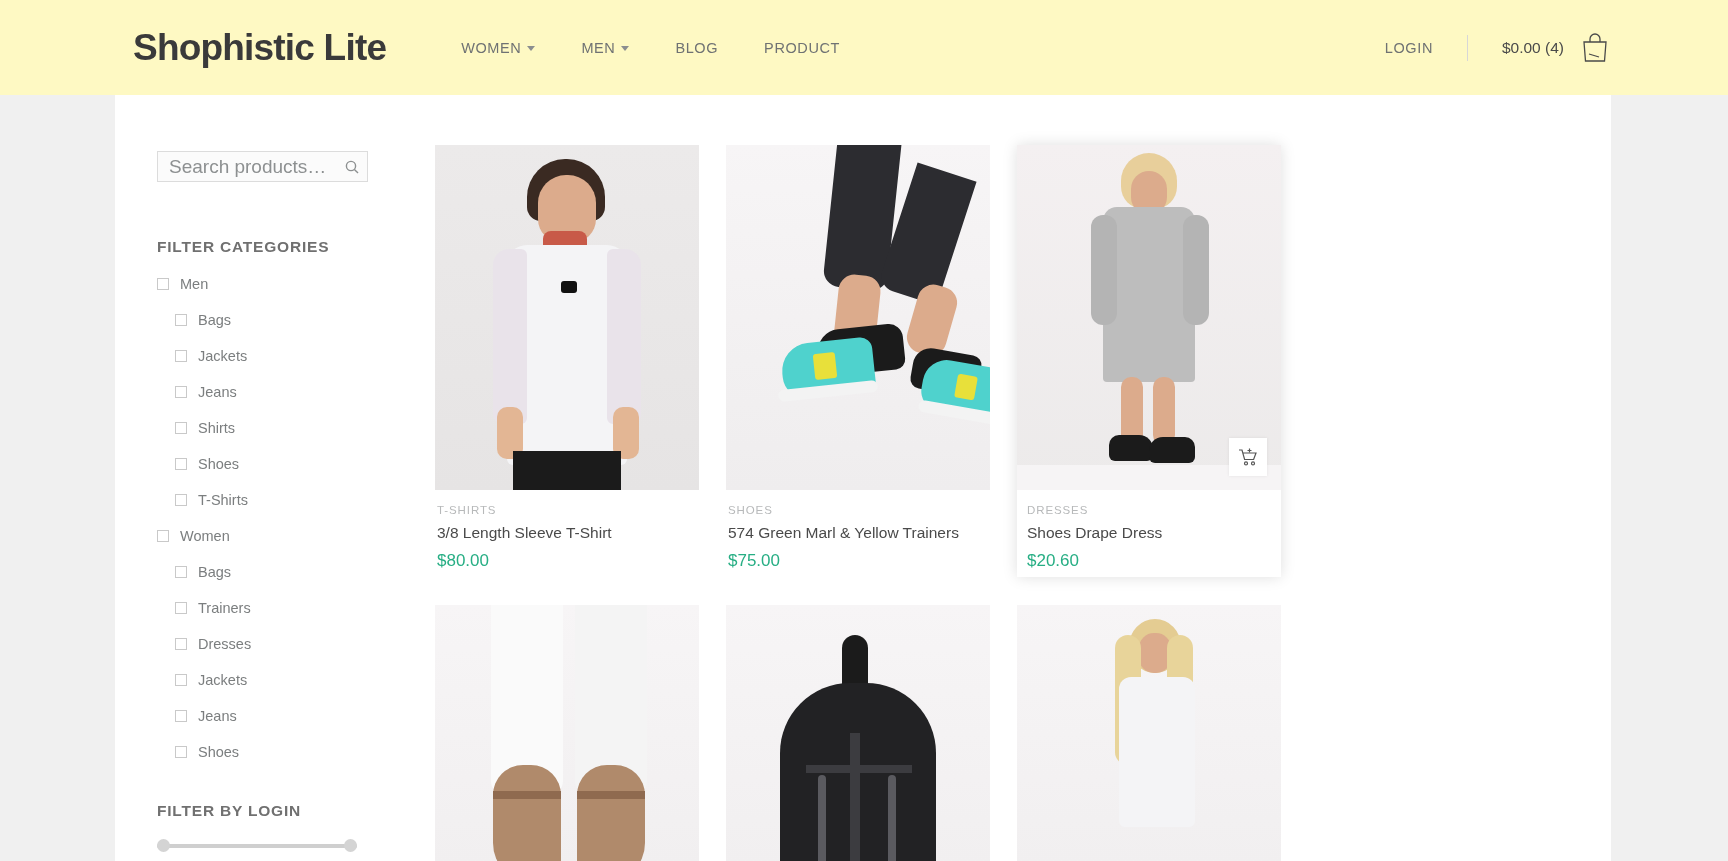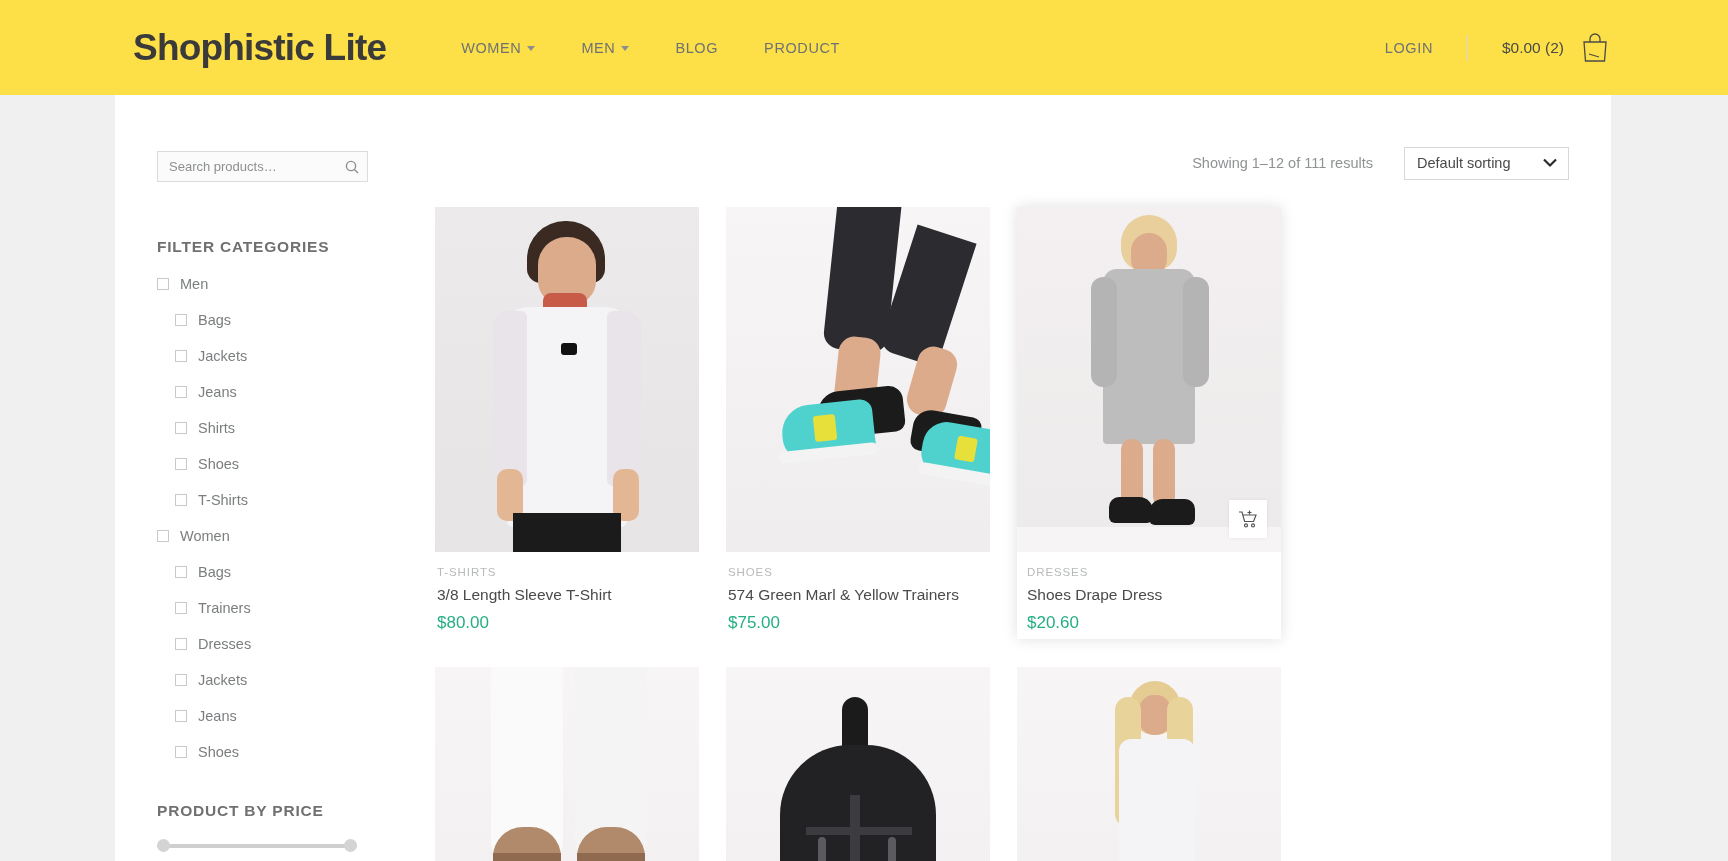"Shophistic Lite" .header { background: #fde047 -> #fef9c3 }
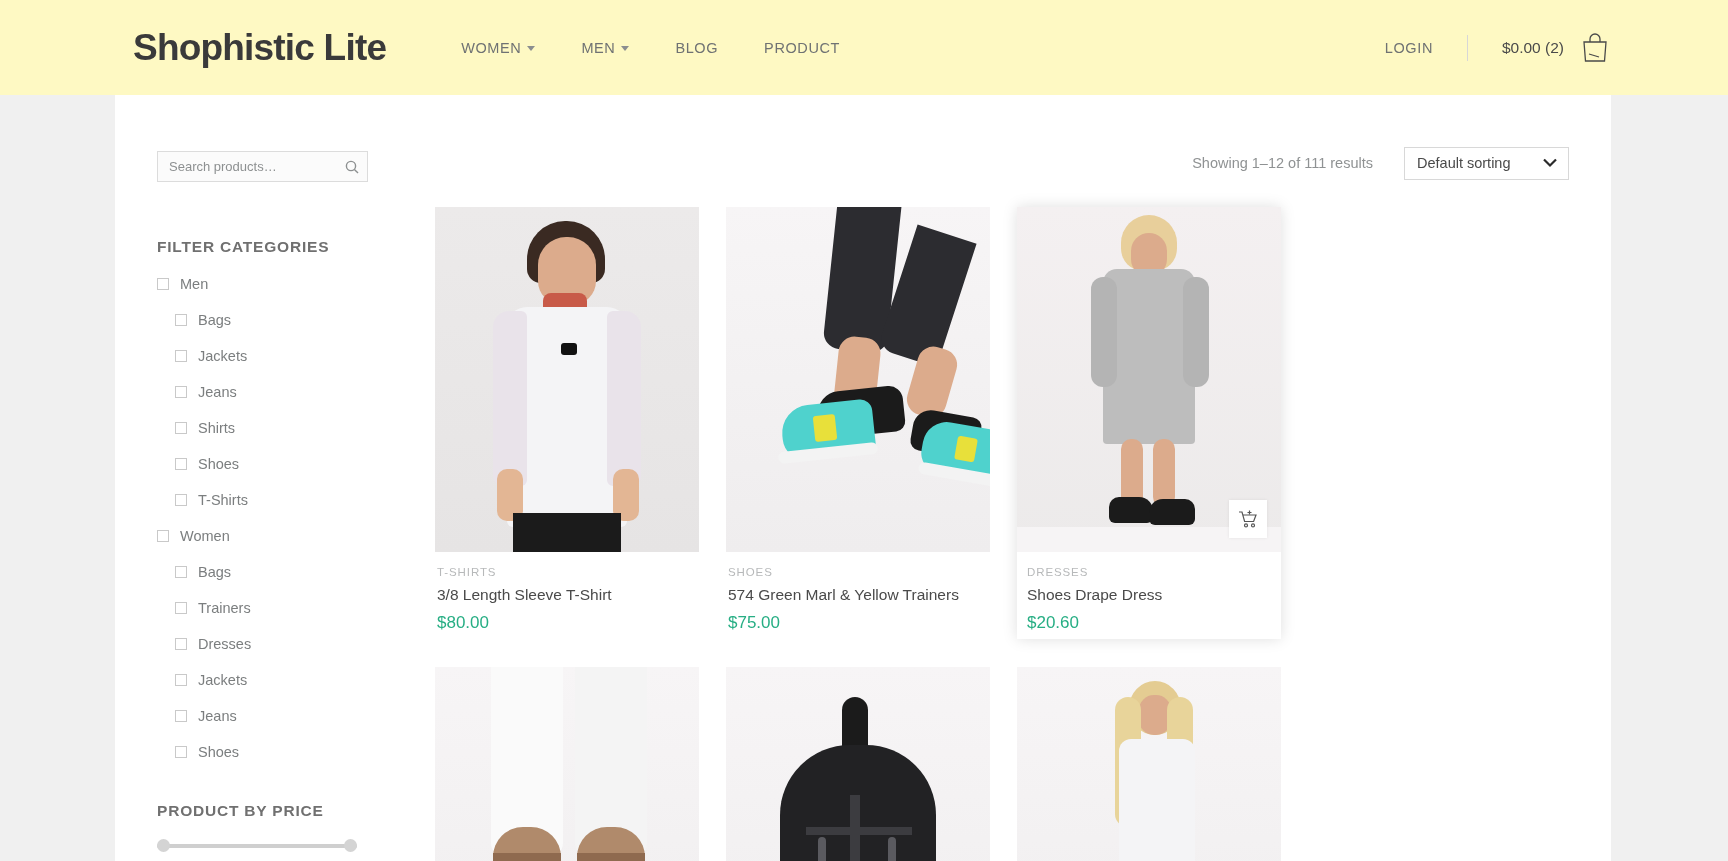"$0.00 (2)" div.cart-amount { text: 2 -> 4 }
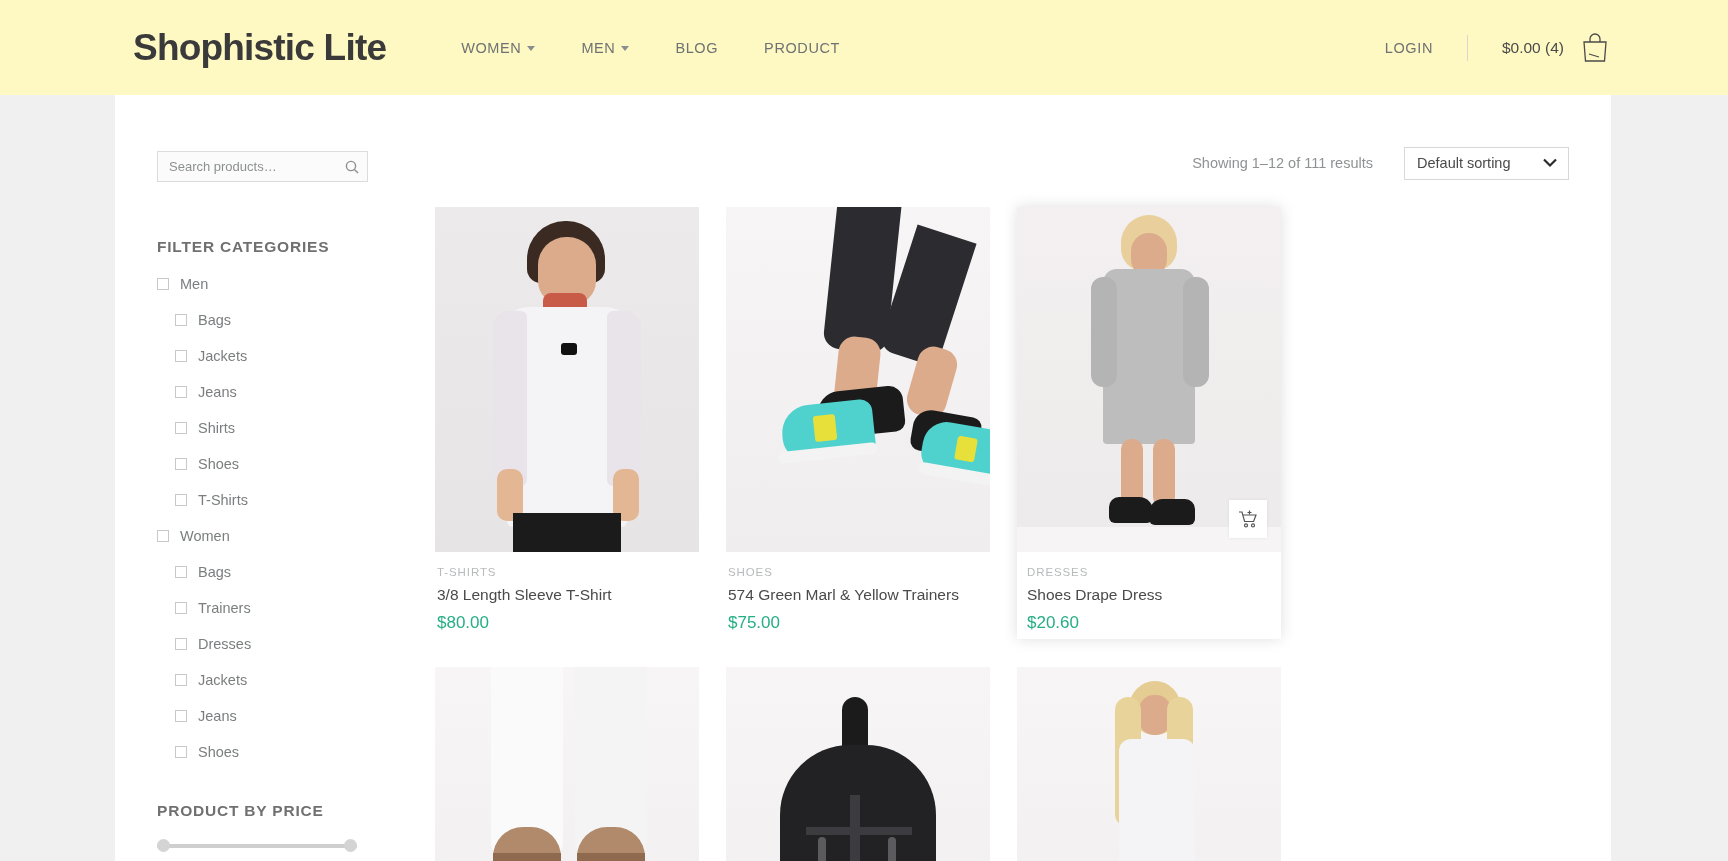"Search products…" .search-input { font-size: 13px -> 19px }
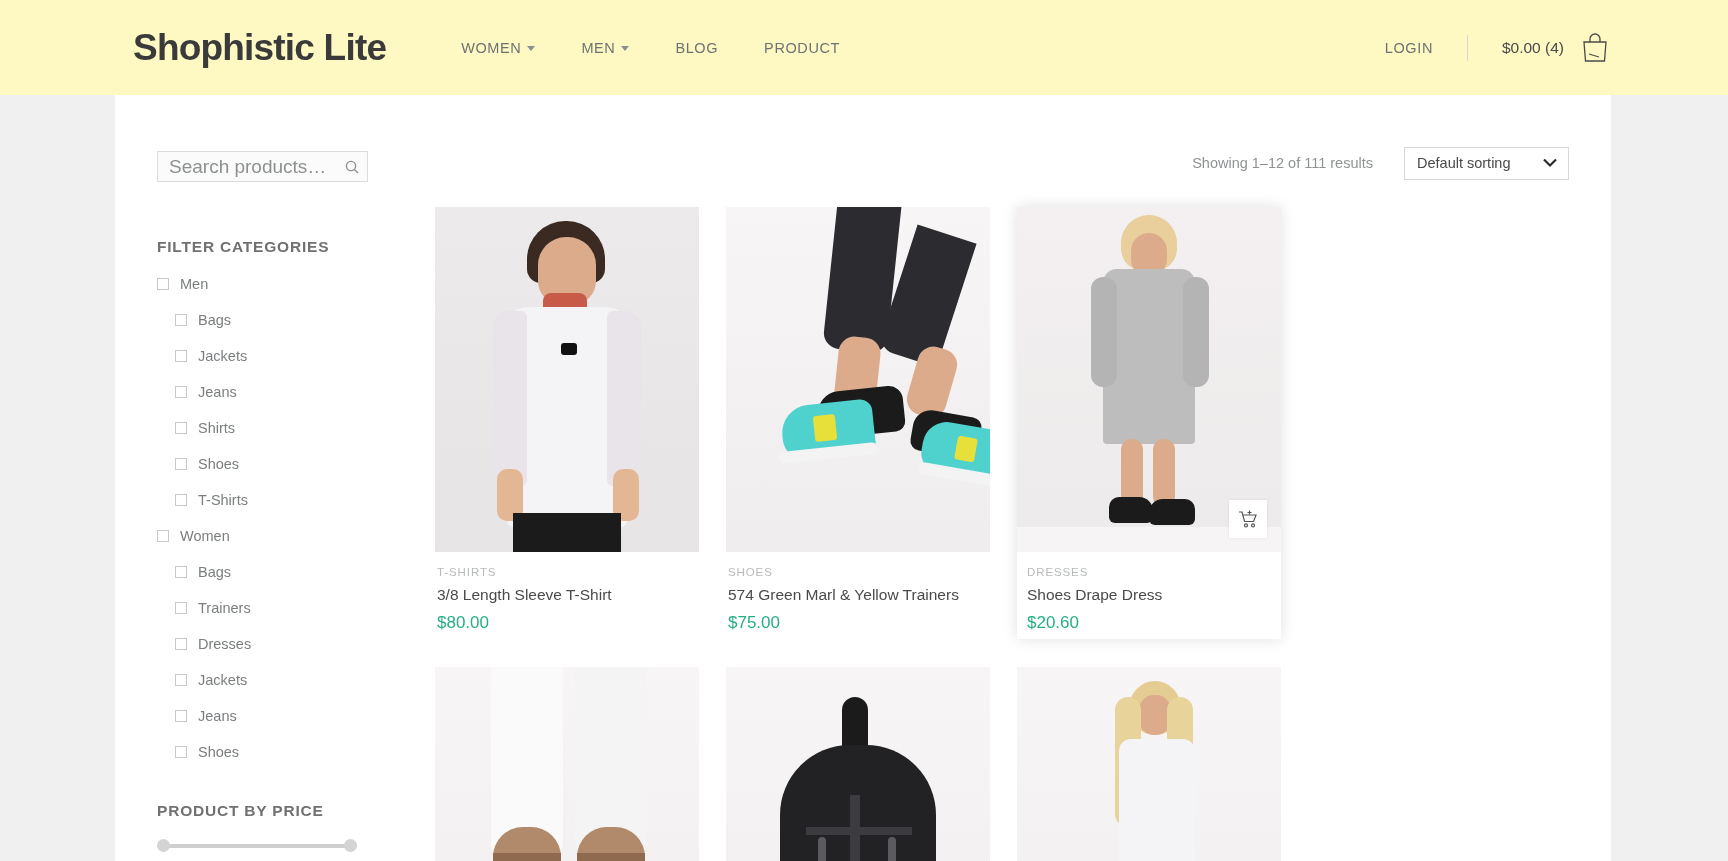"Showing 1–12 of 111 results" div.toolbar { html: <div> <div>Showing 1–12 of 111 results</div> <div> <span>Default sorting</span> <span> <svg> <path></path> </svg> </span> </div> </div> -> none }
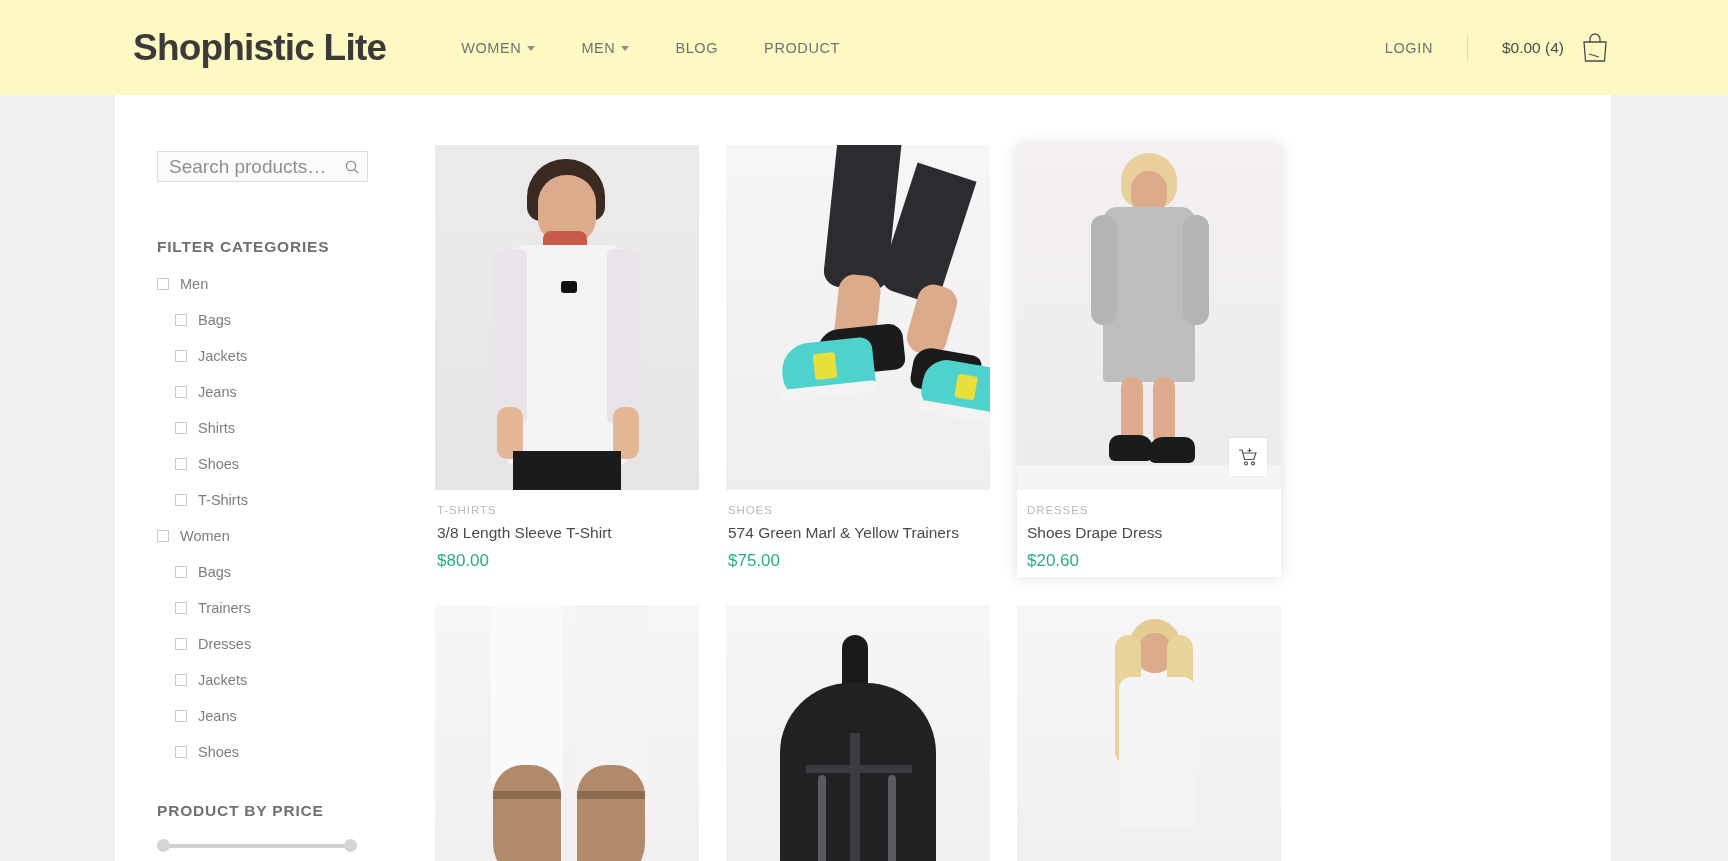"PRODUCT BY PRICE" div.filter-price-title { text: PRODUCT BY PRICE -> FILTER BY LOGIN }
